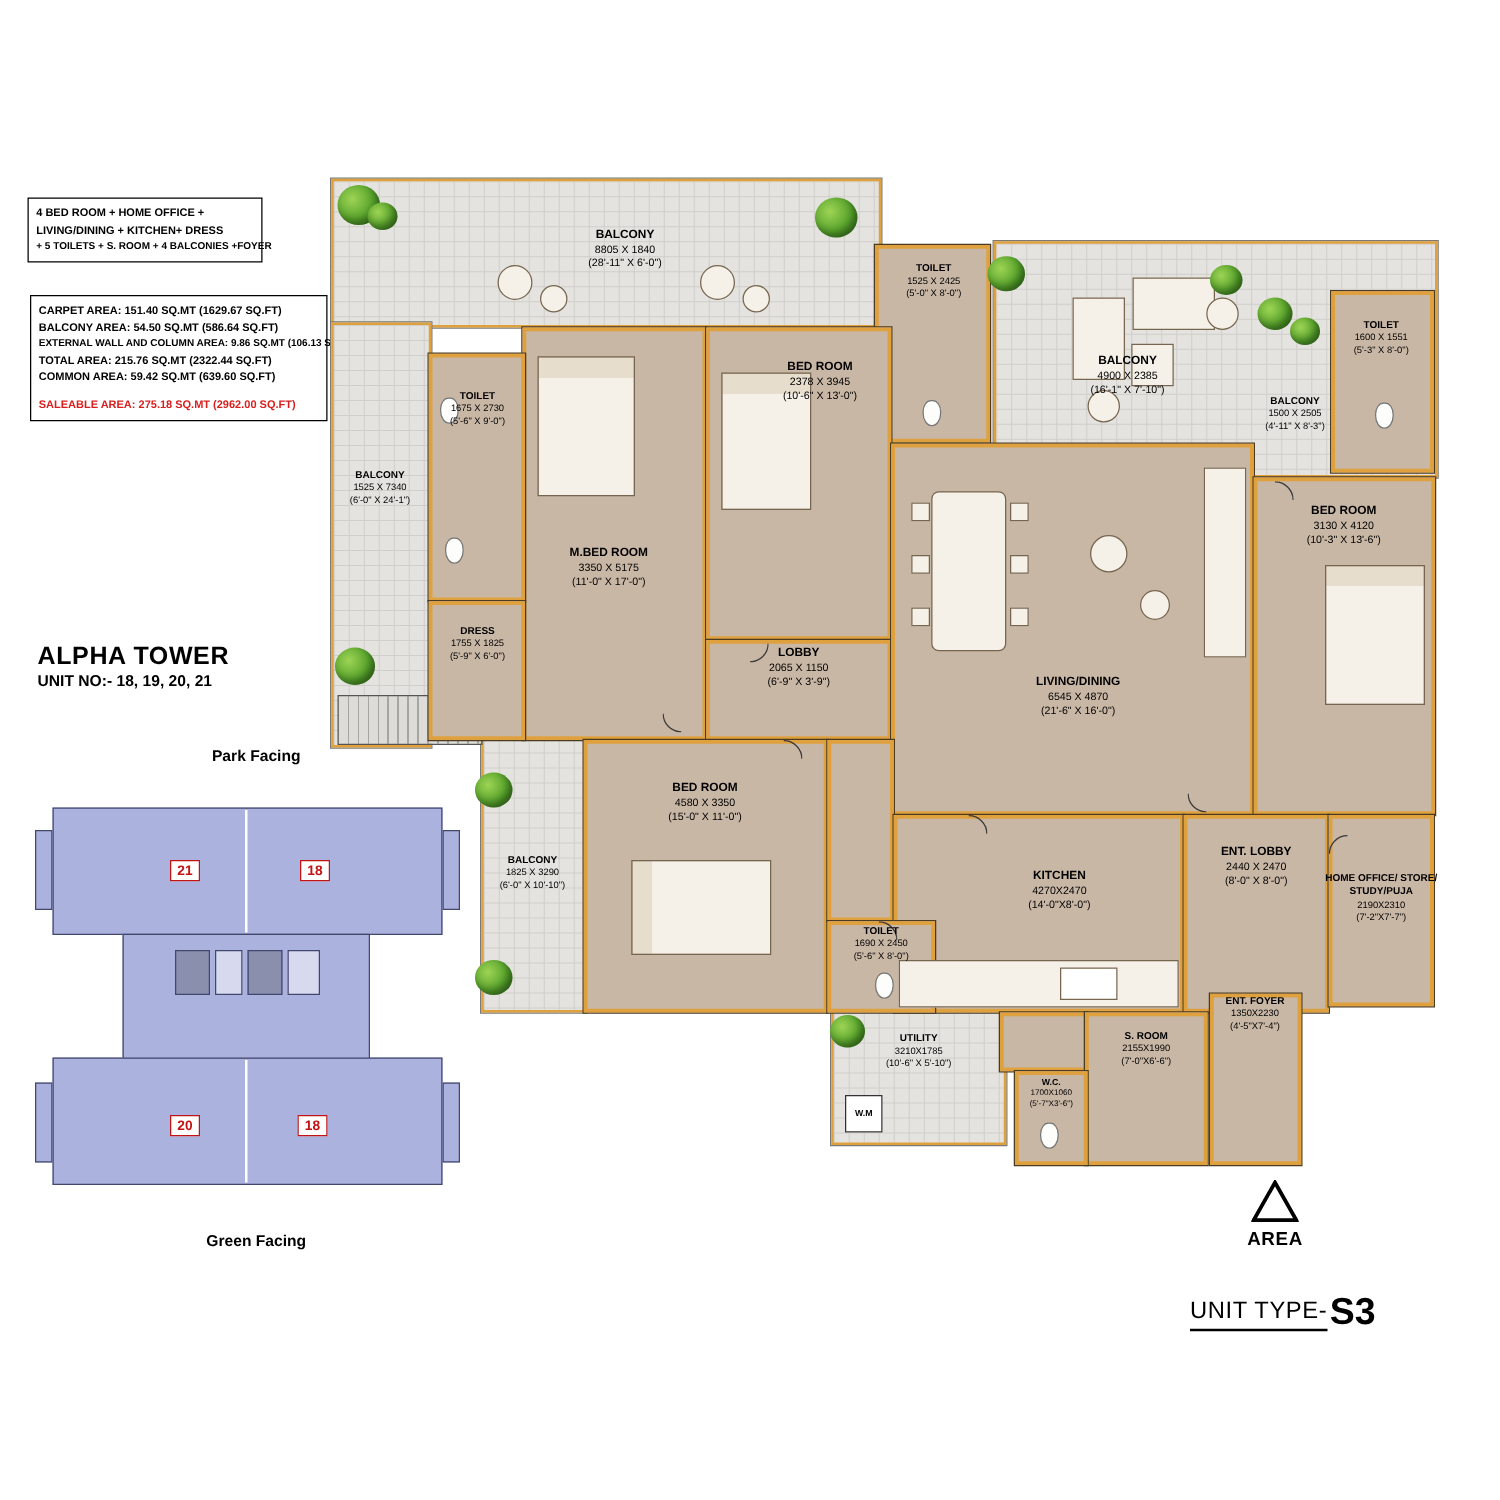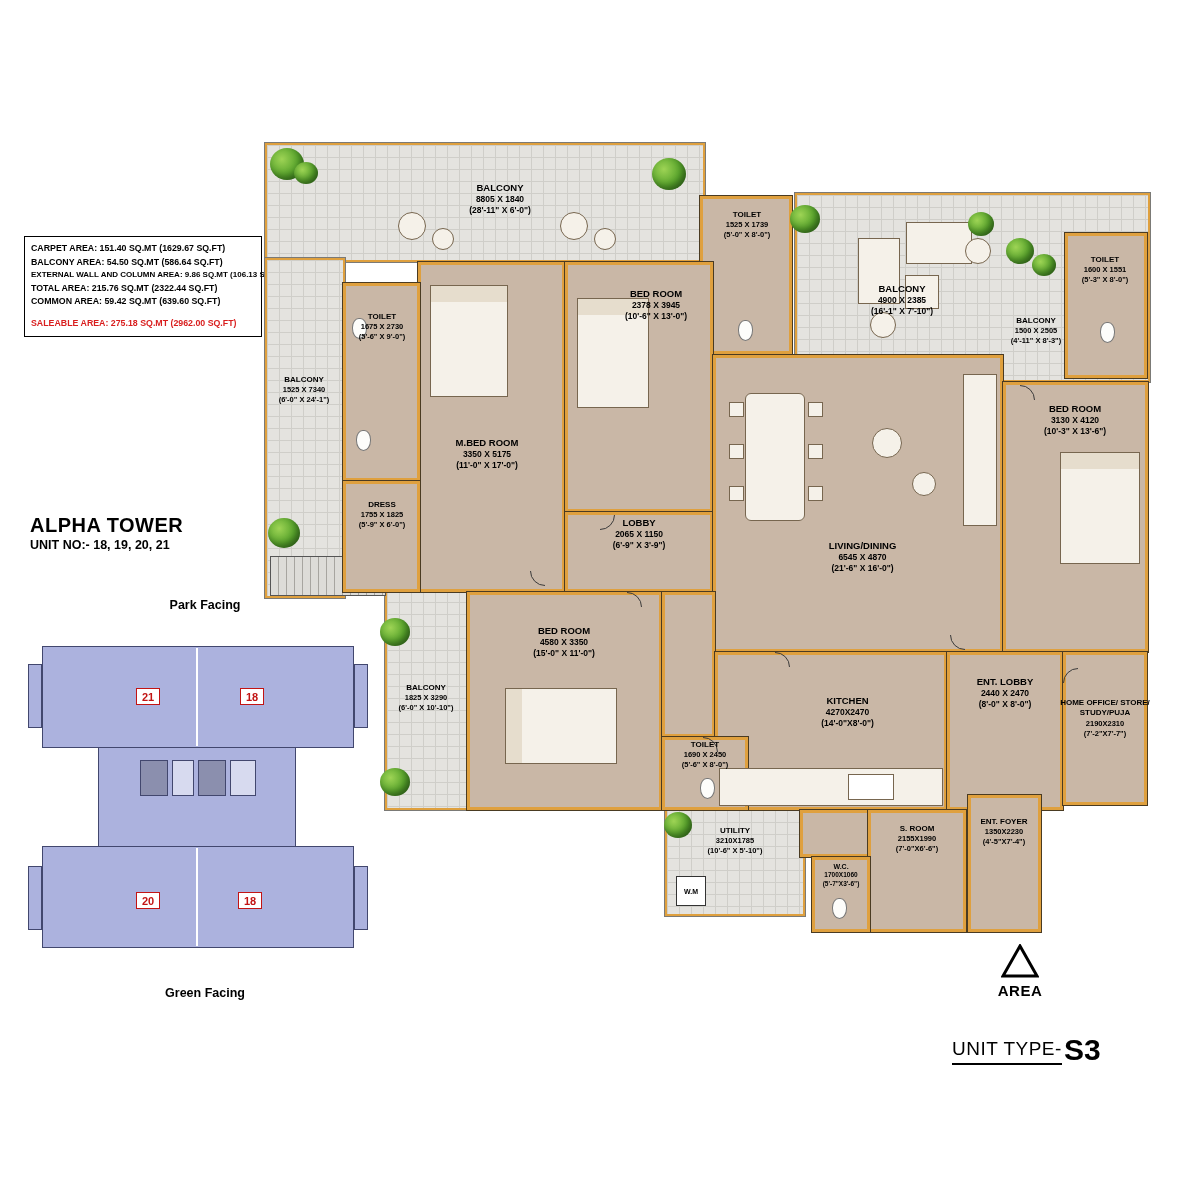"4 BED ROOM + HOME" div.box { html: none -> <div> <div>4 BED ROOM + HOME OFFICE +</div> <div>LIVING/DINING + KITCHEN+ DRESS</div> <div>+ 5 TOILETS + S. ROOM + 4 BALCONIES +FOYER</div> </div> }
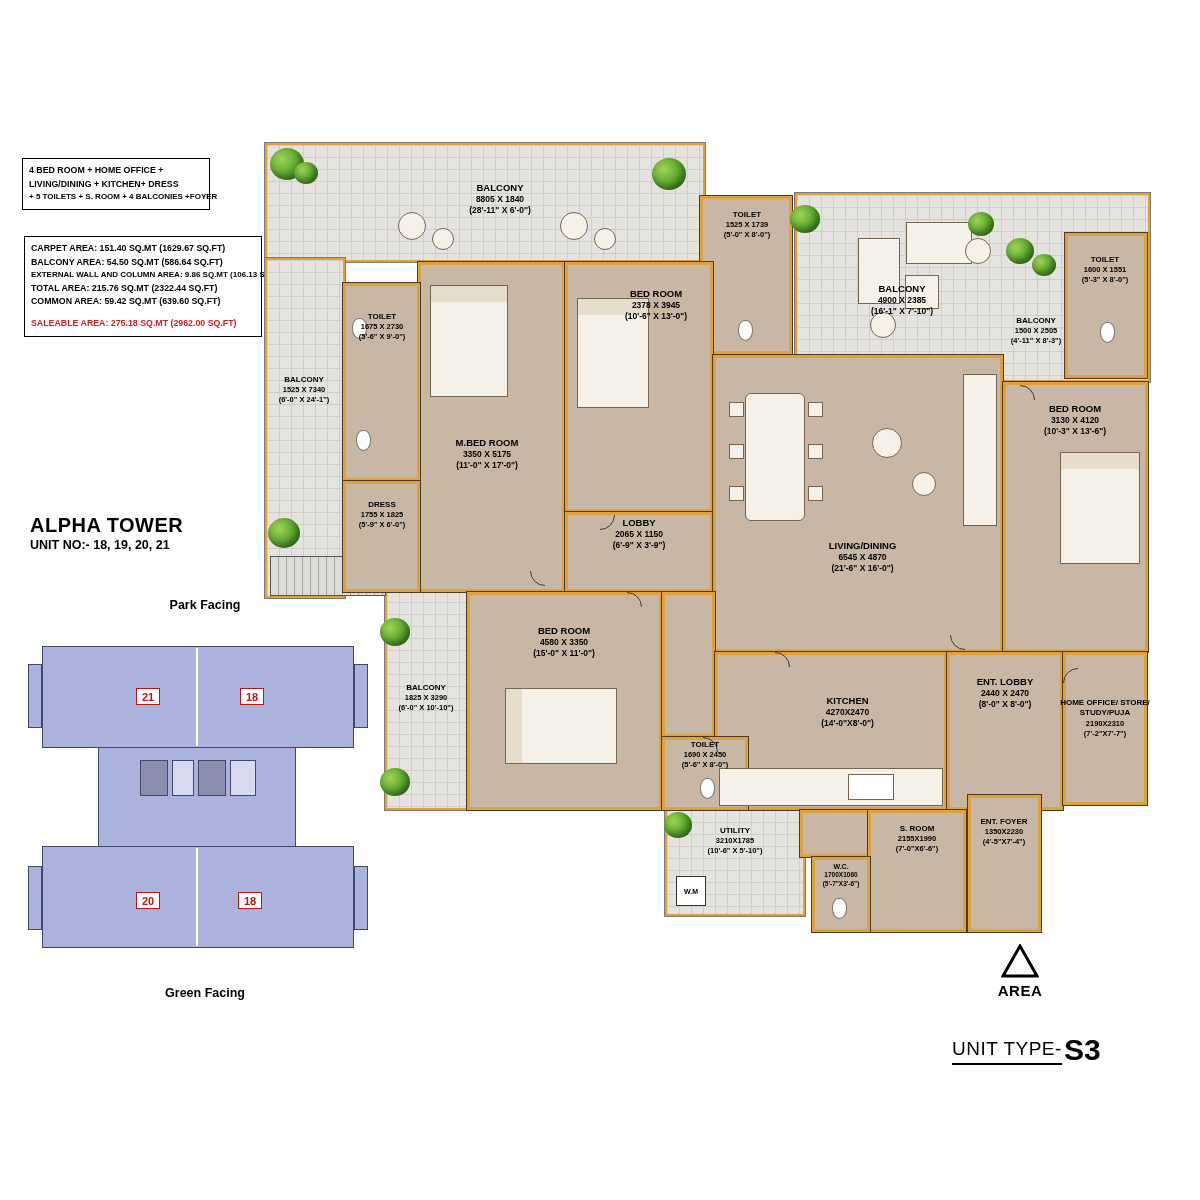"8805 X 1840" .lbl span { font-weight: 700 -> 400 }
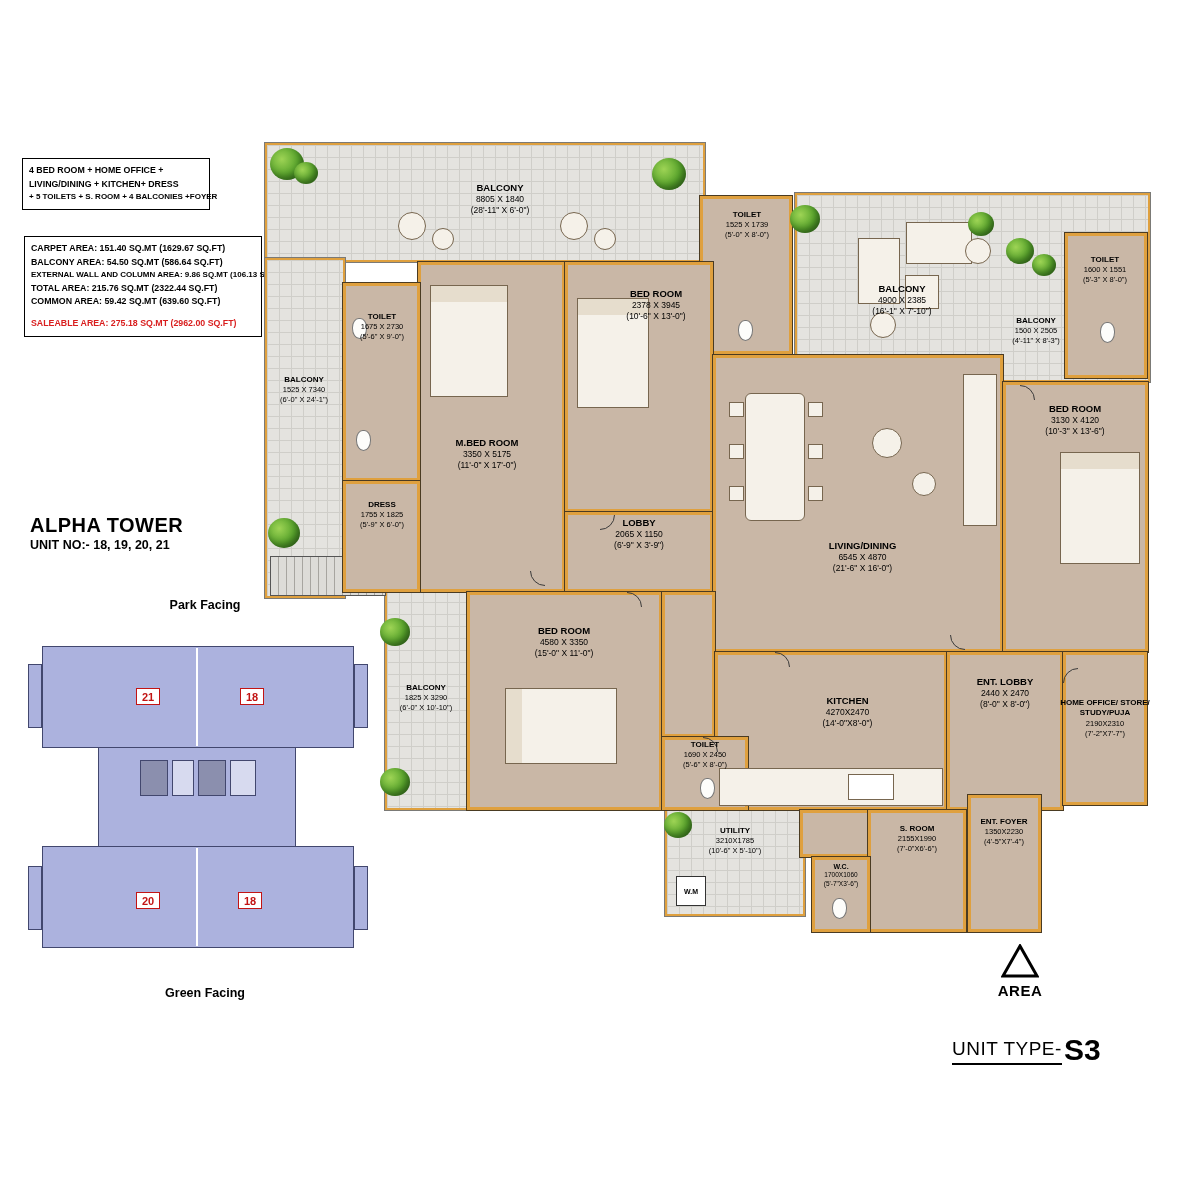"1525 X 1739" span { text: 1739 -> 2425 }
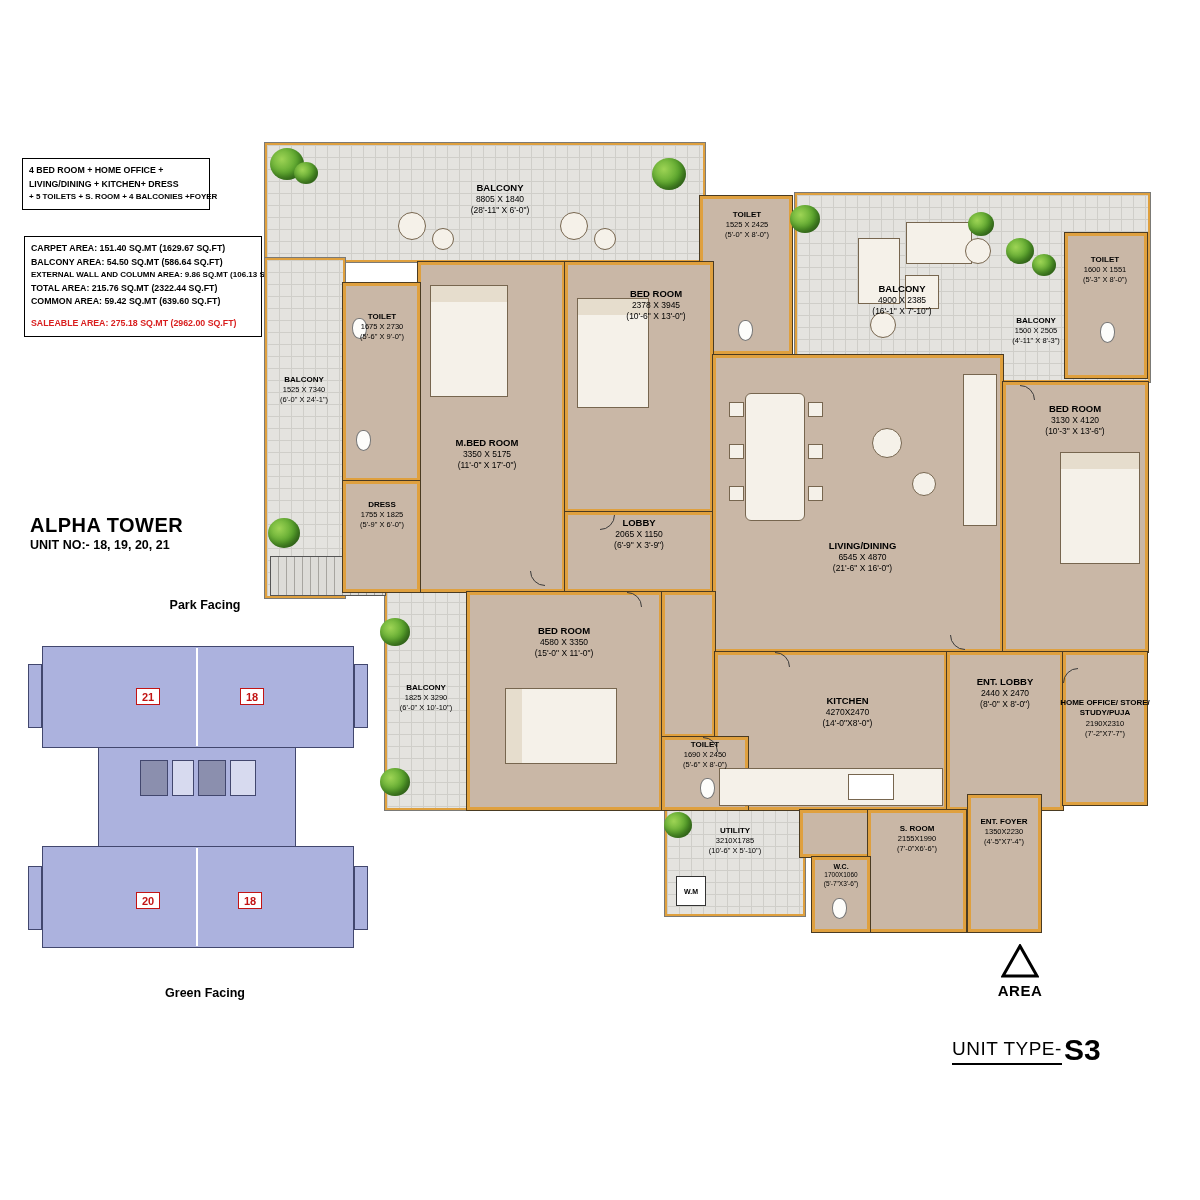"ENT. FOYER" div.lbl { top: 817px -> 796px }
